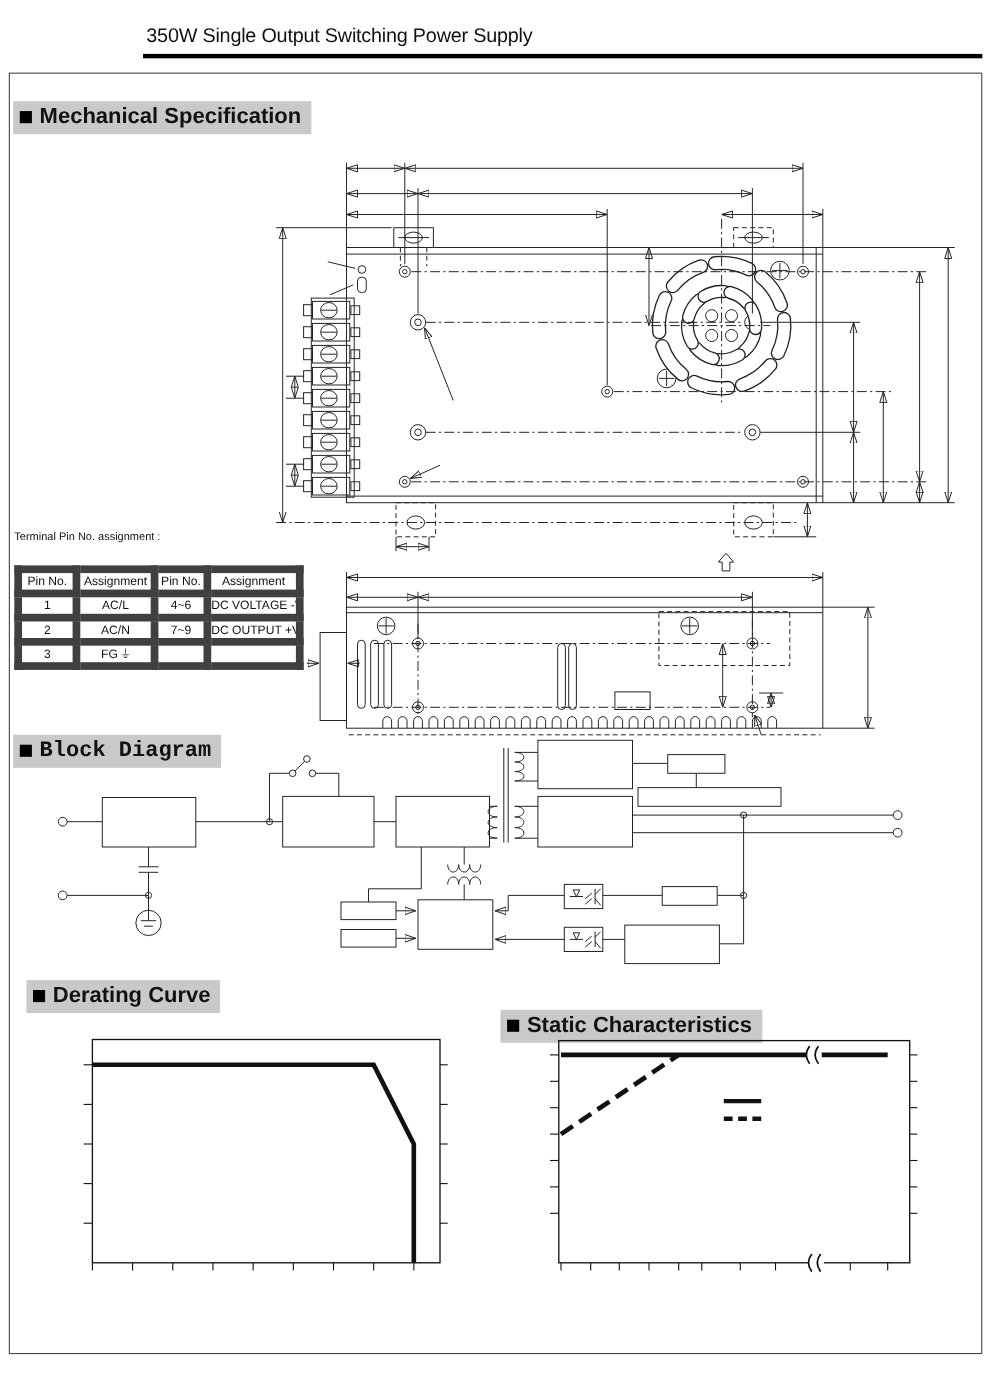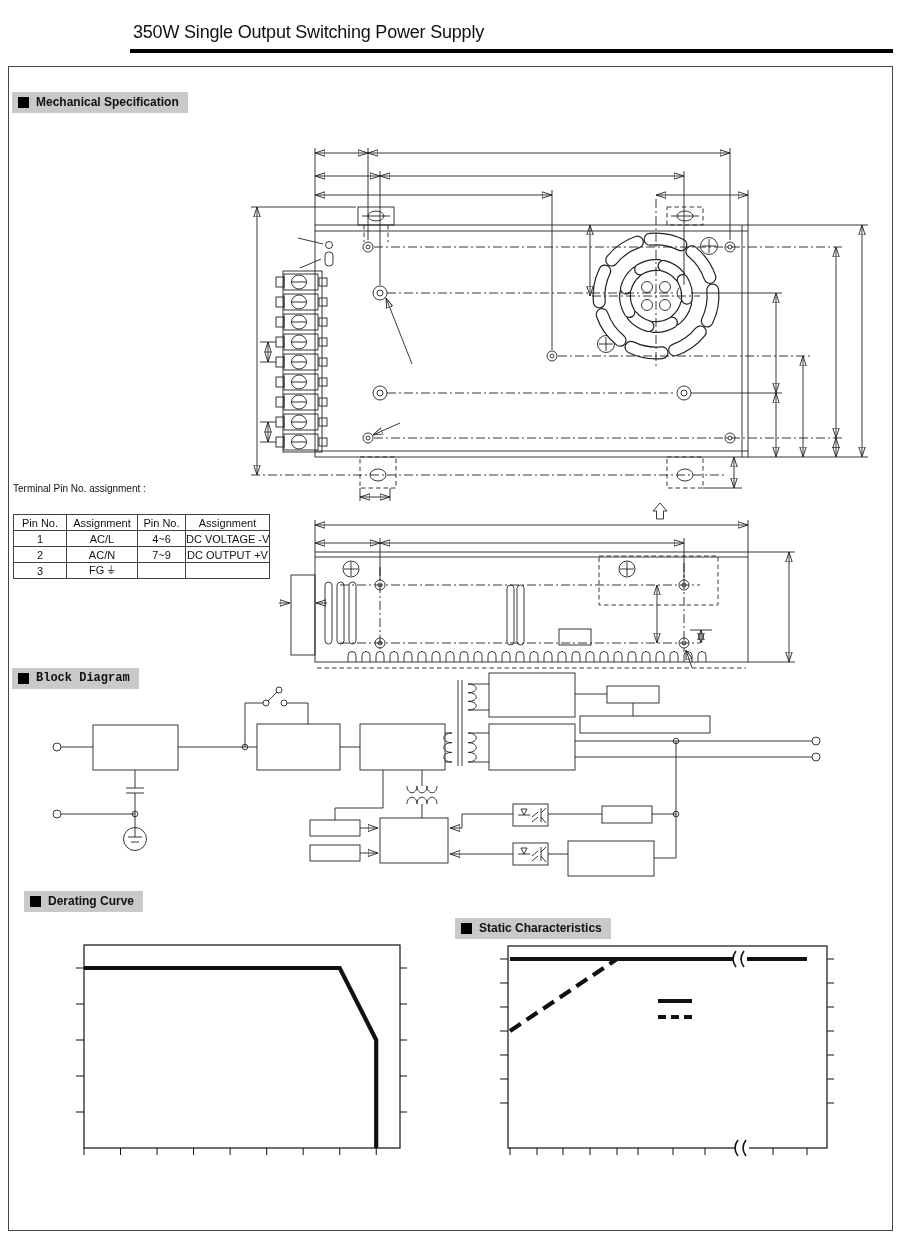"Mechanical Specification" .sec { font-size: 12px -> 20px }
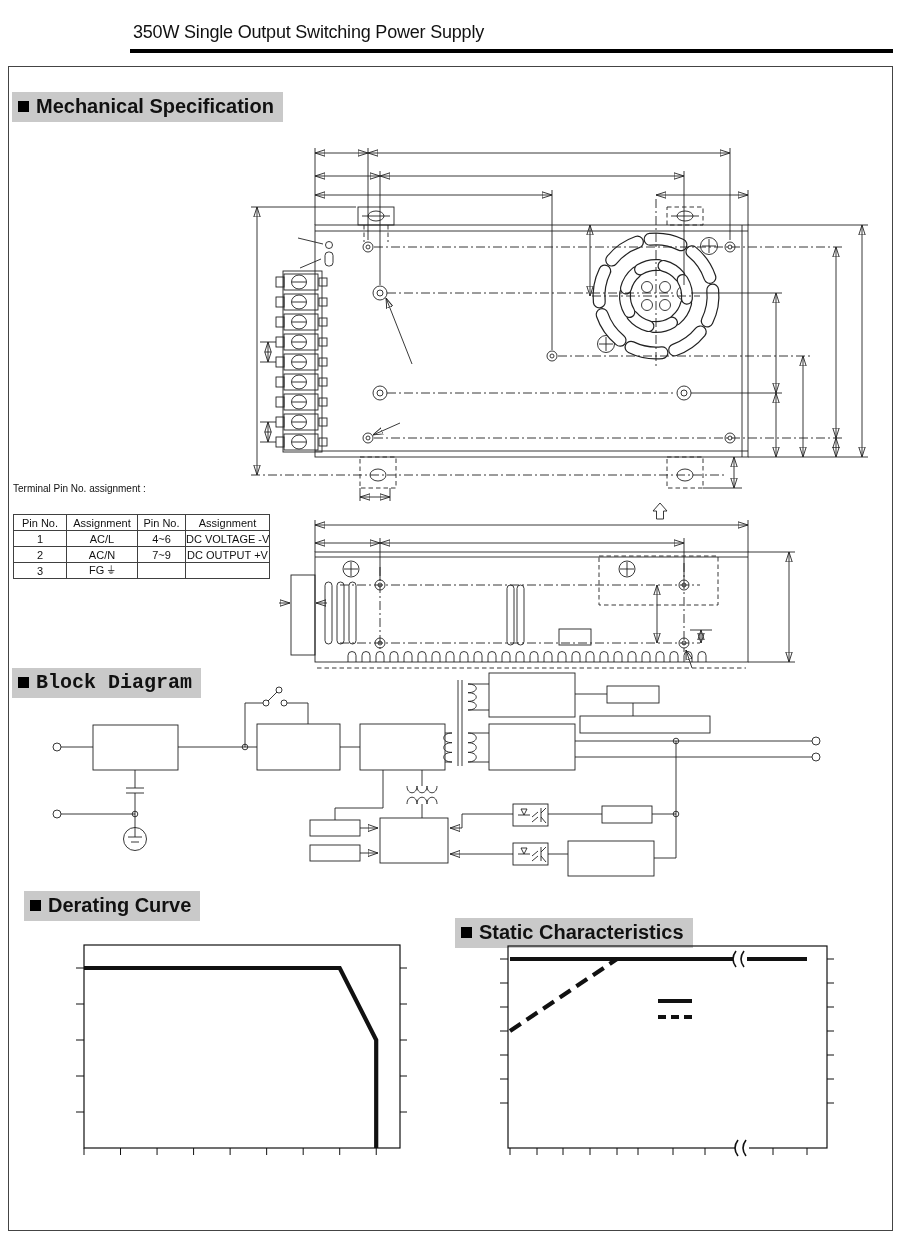"Pin No." .pin-table td,.pin-table th { border: 1px solid #404040 -> 7px solid #404040 }
